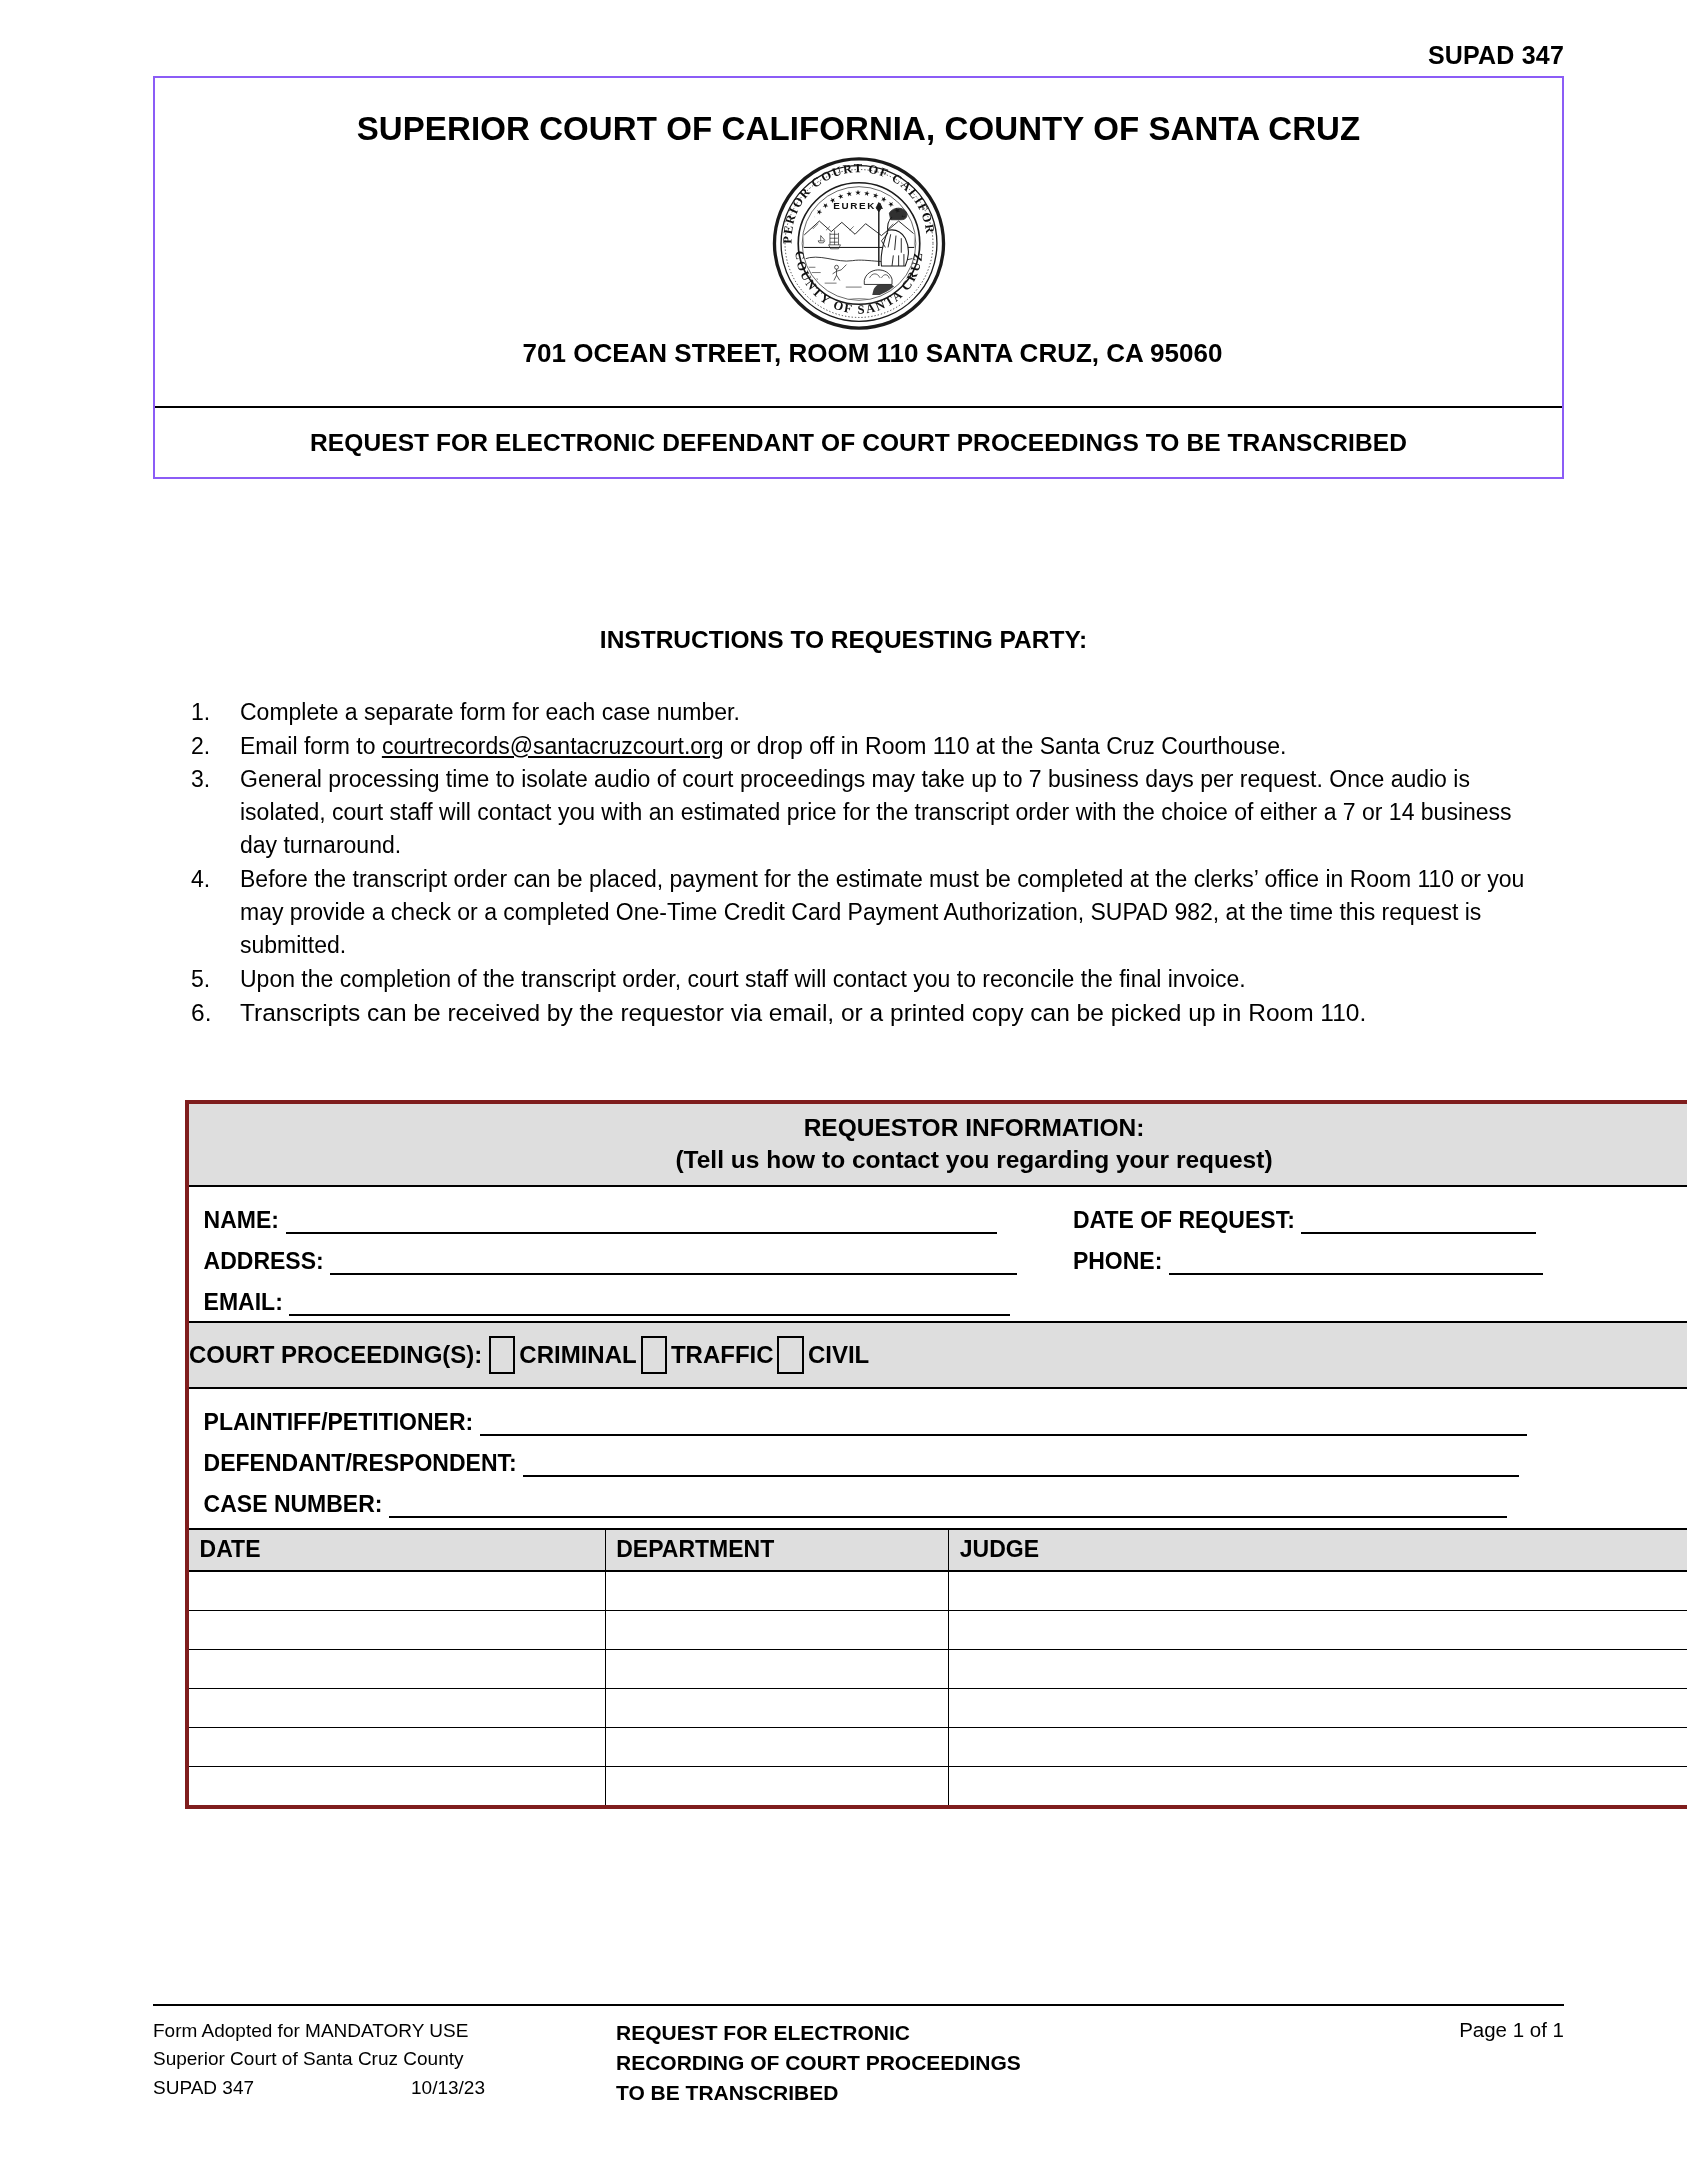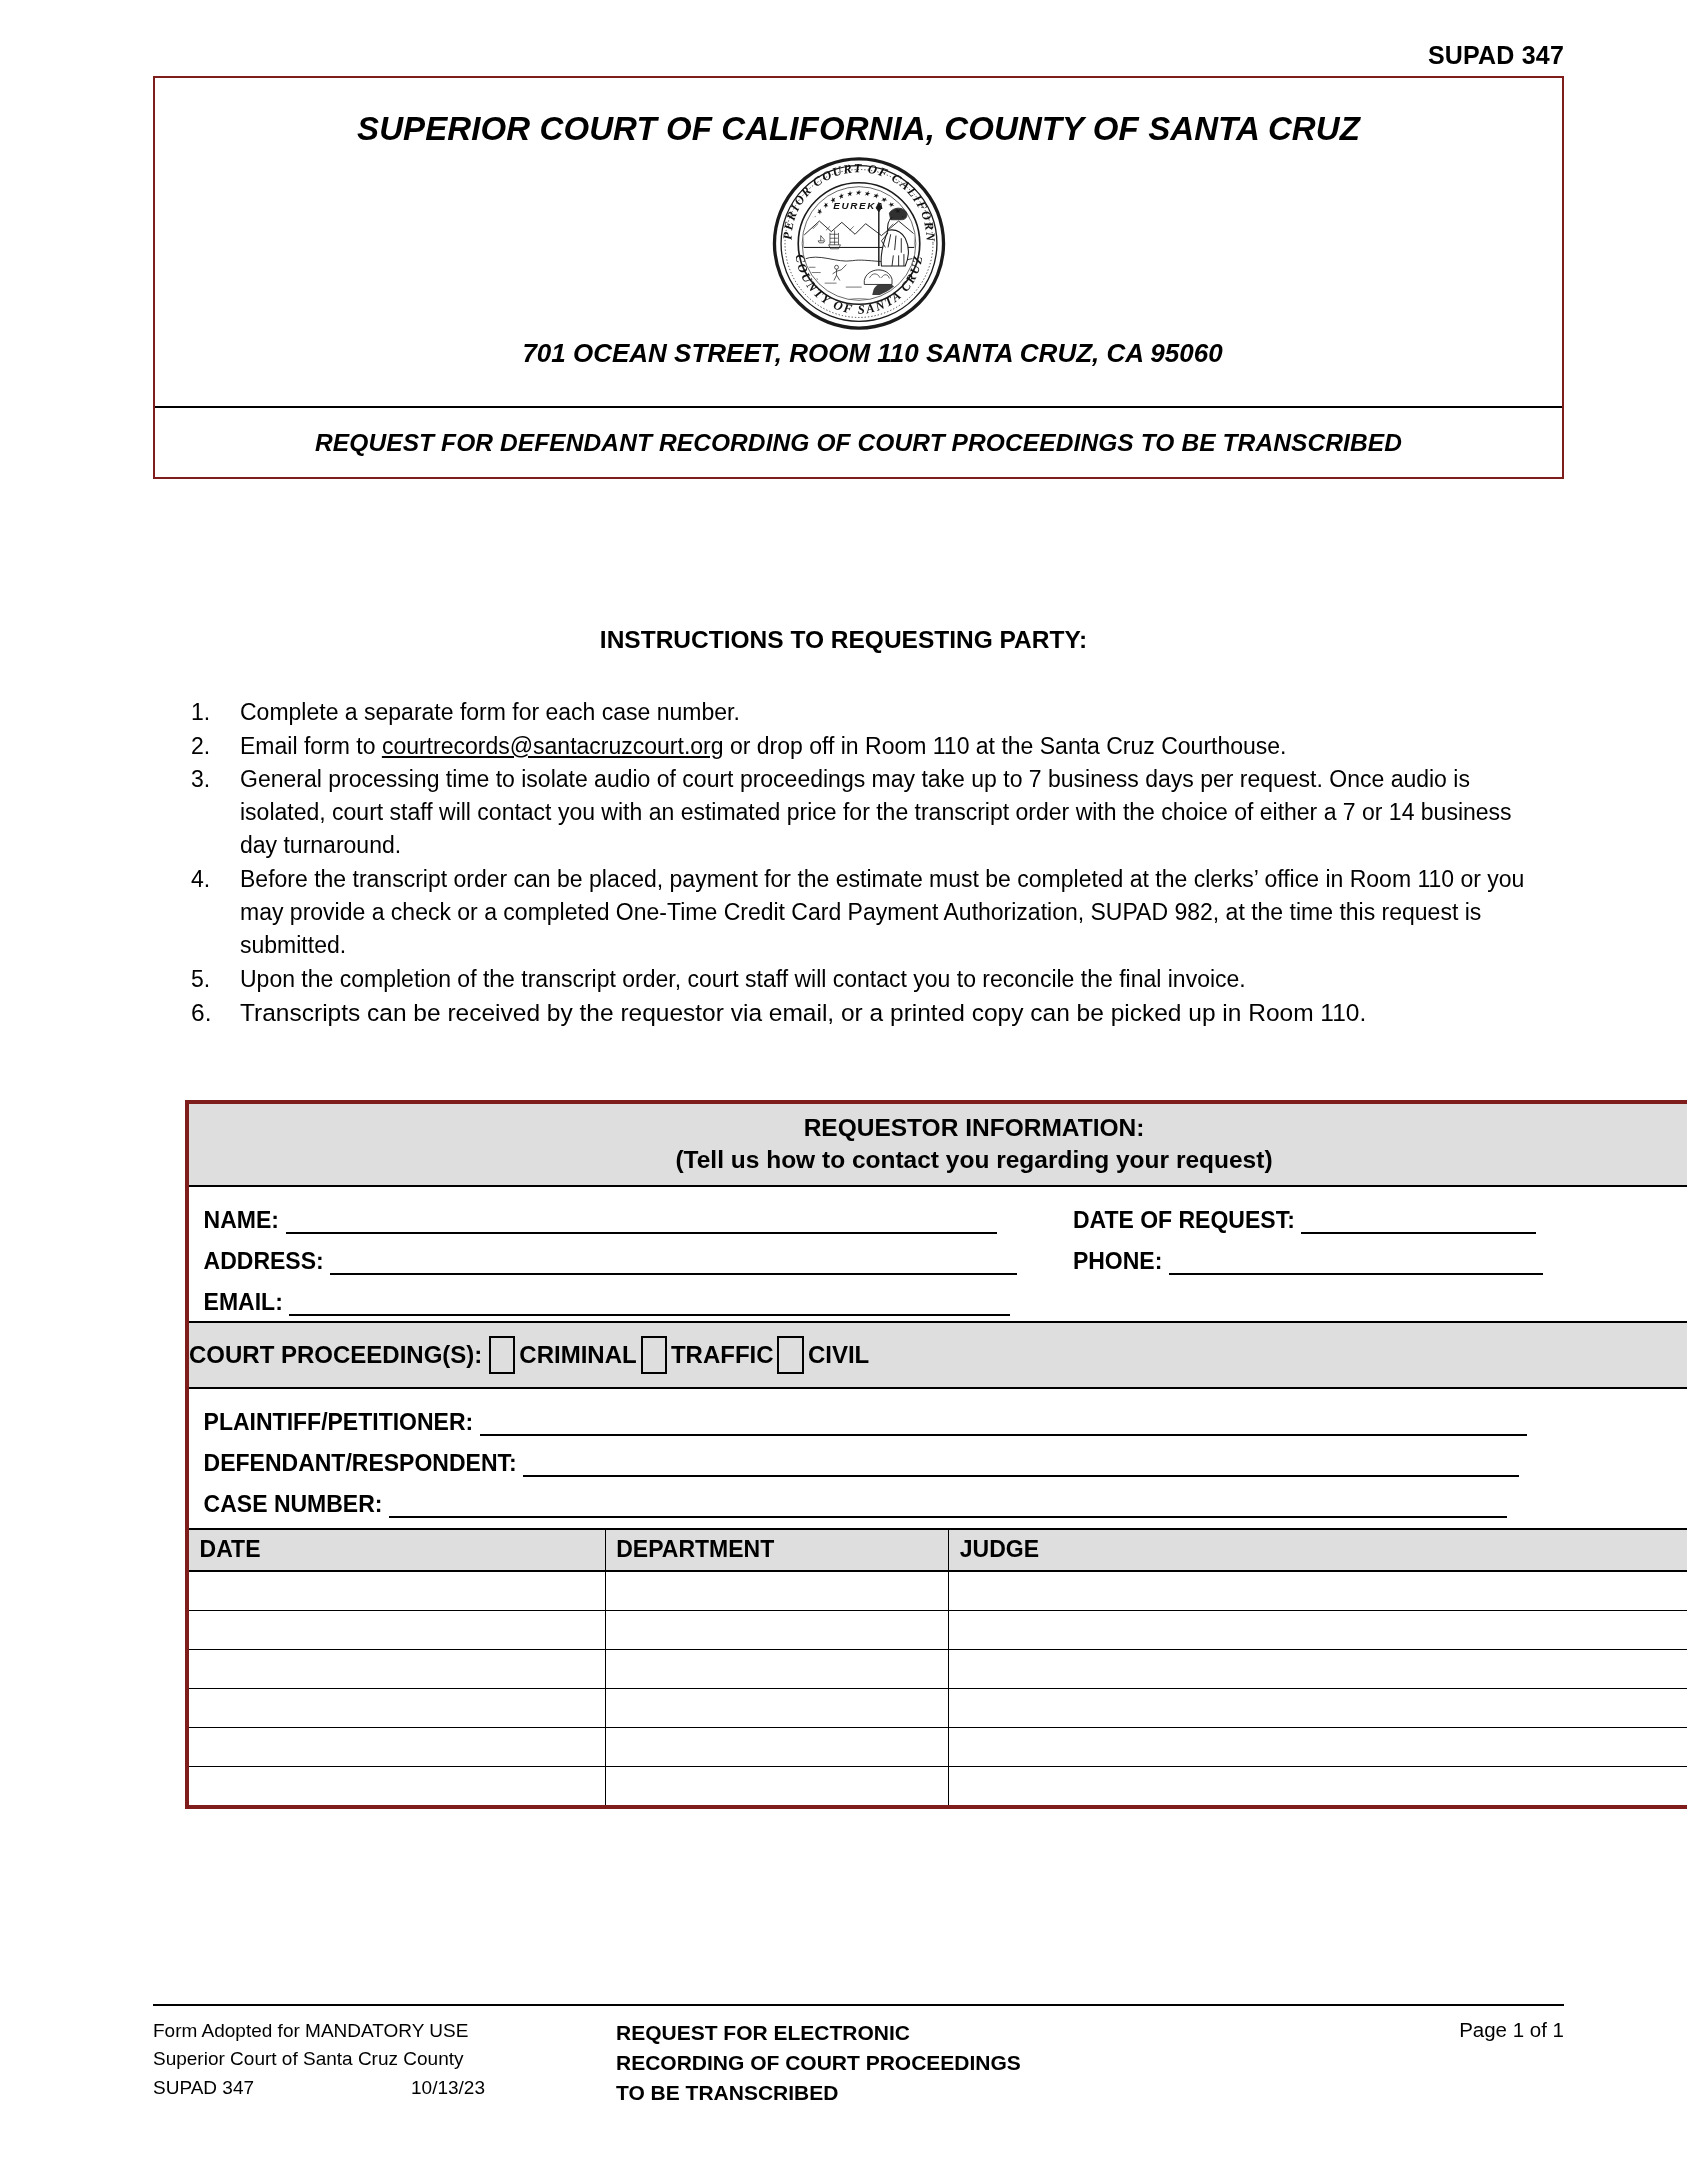"SUPERIOR COURT OF CALIFORNIA, COUNTY" .header-box { border: 2px solid #7f1d1d -> 2px solid #8b5cf6; font-style: italic -> none }
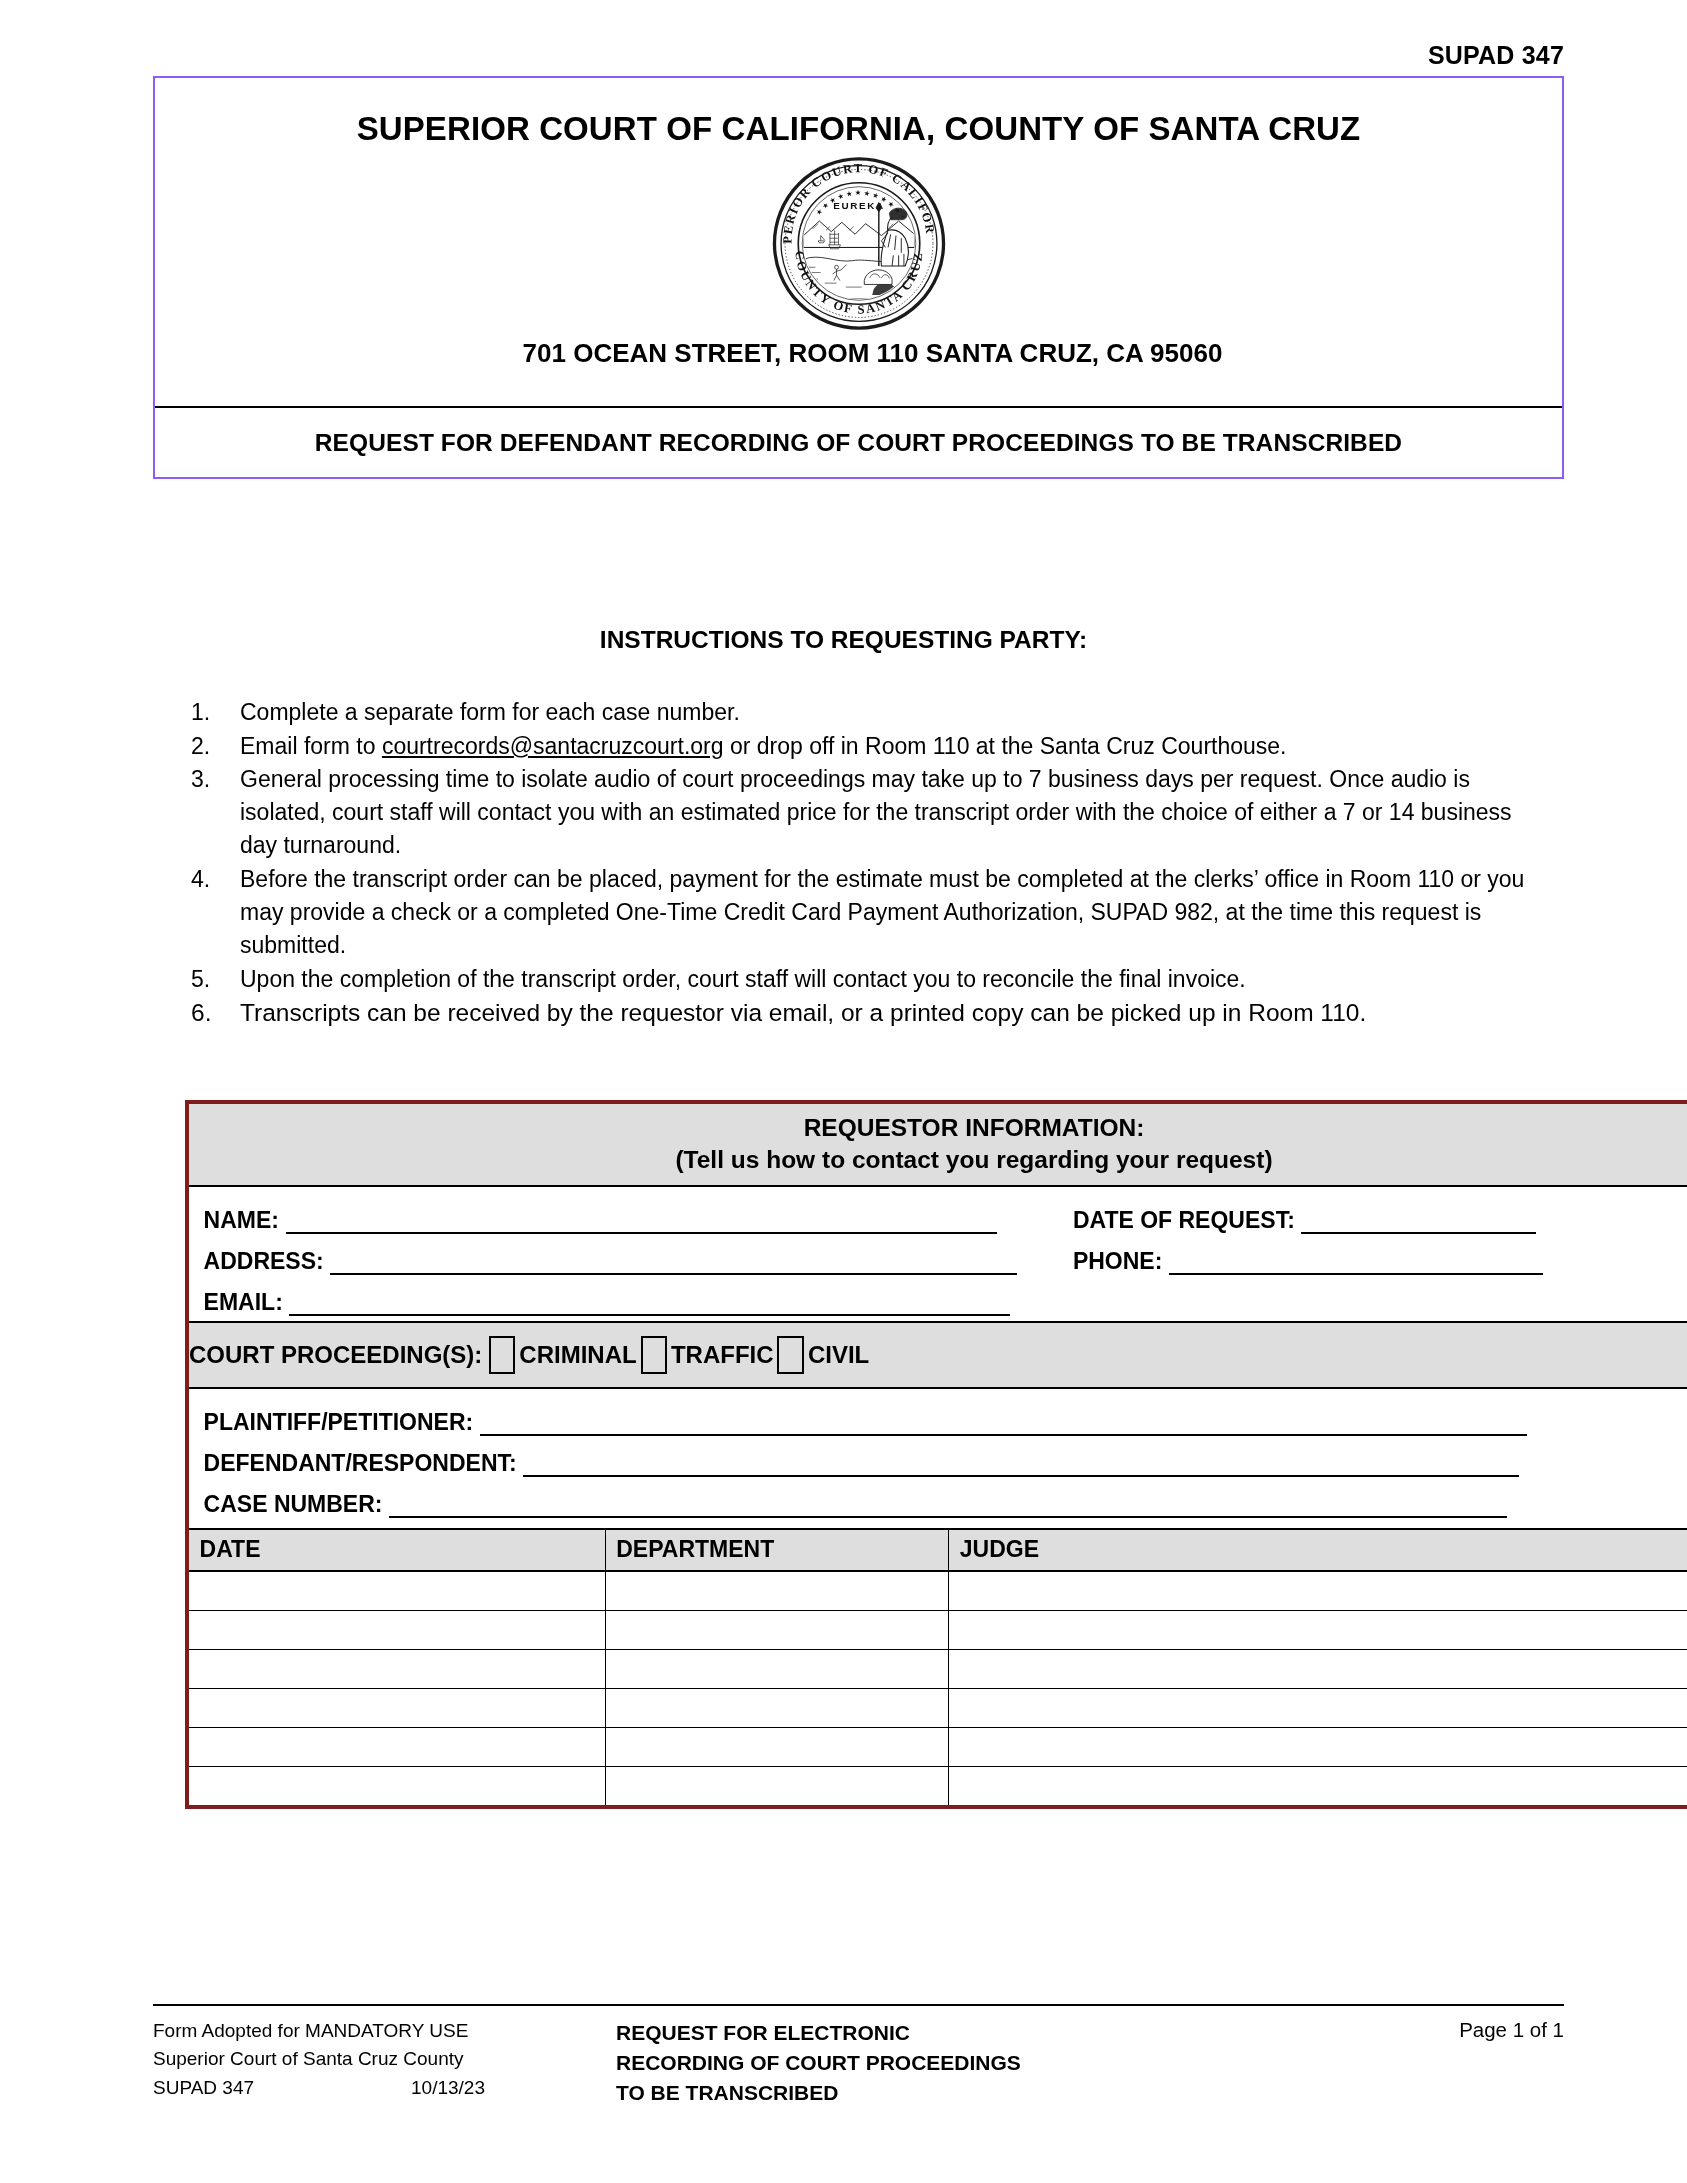"REQUEST FOR DEFENDANT RECORDING OF" div.form-title { text: DEFENDANT RECORDING -> ELECTRONIC DEFENDANT }
